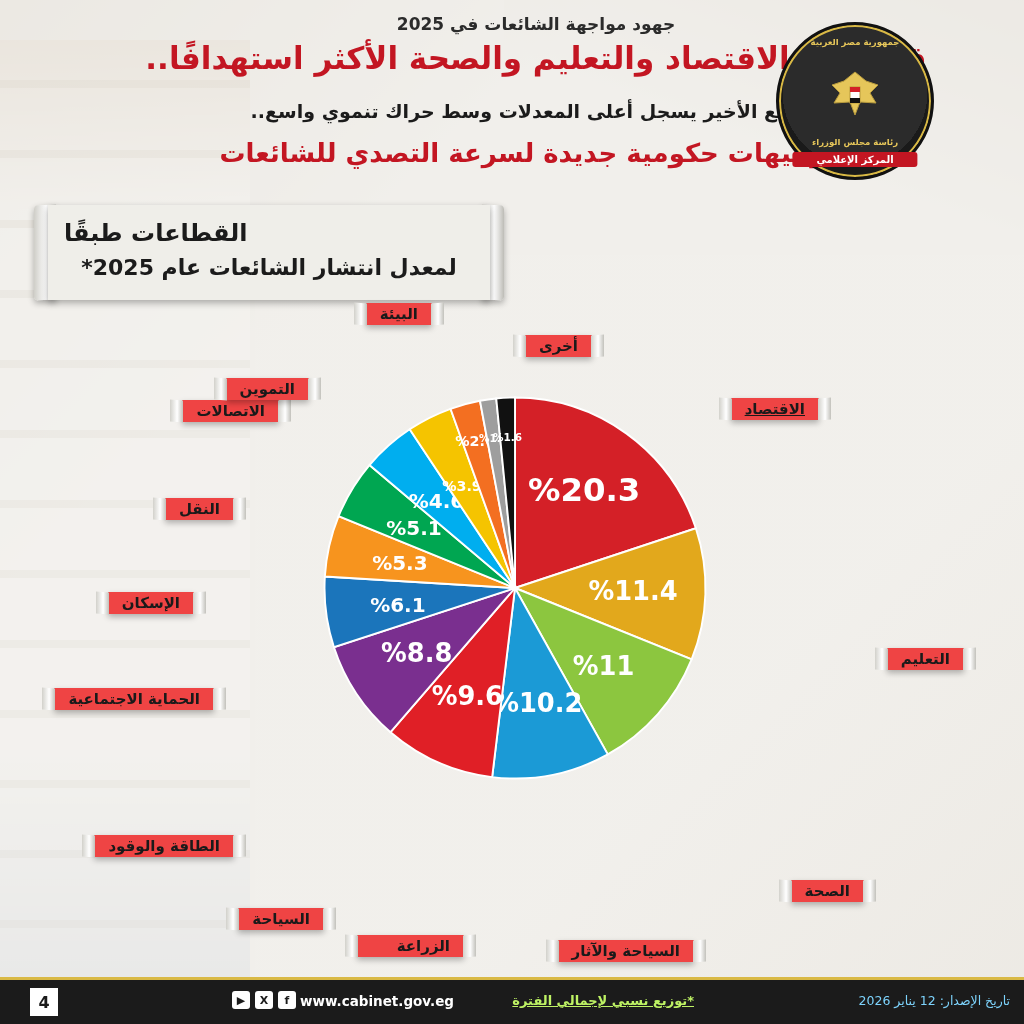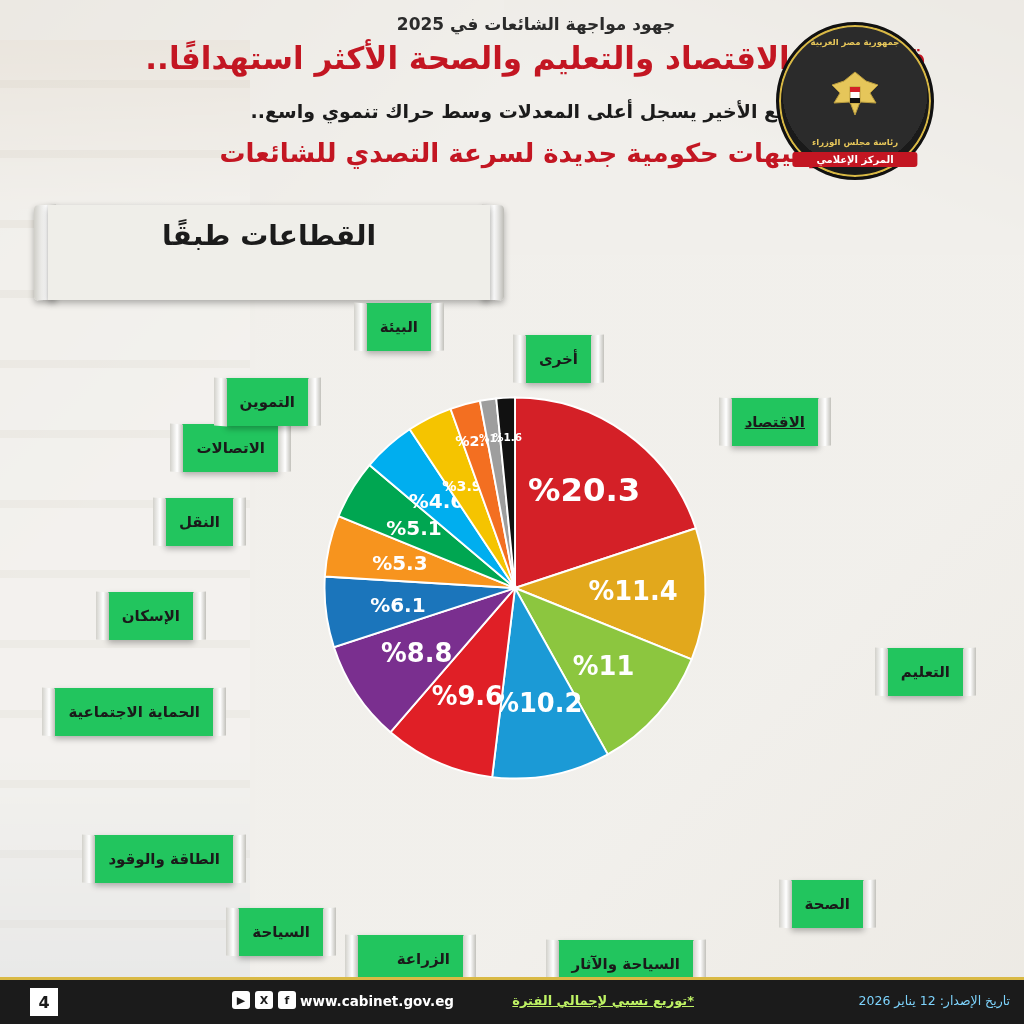"القطاعات طبقًا" .banner .t1 { font-size: 28px -> 24px; text-align: center -> left }
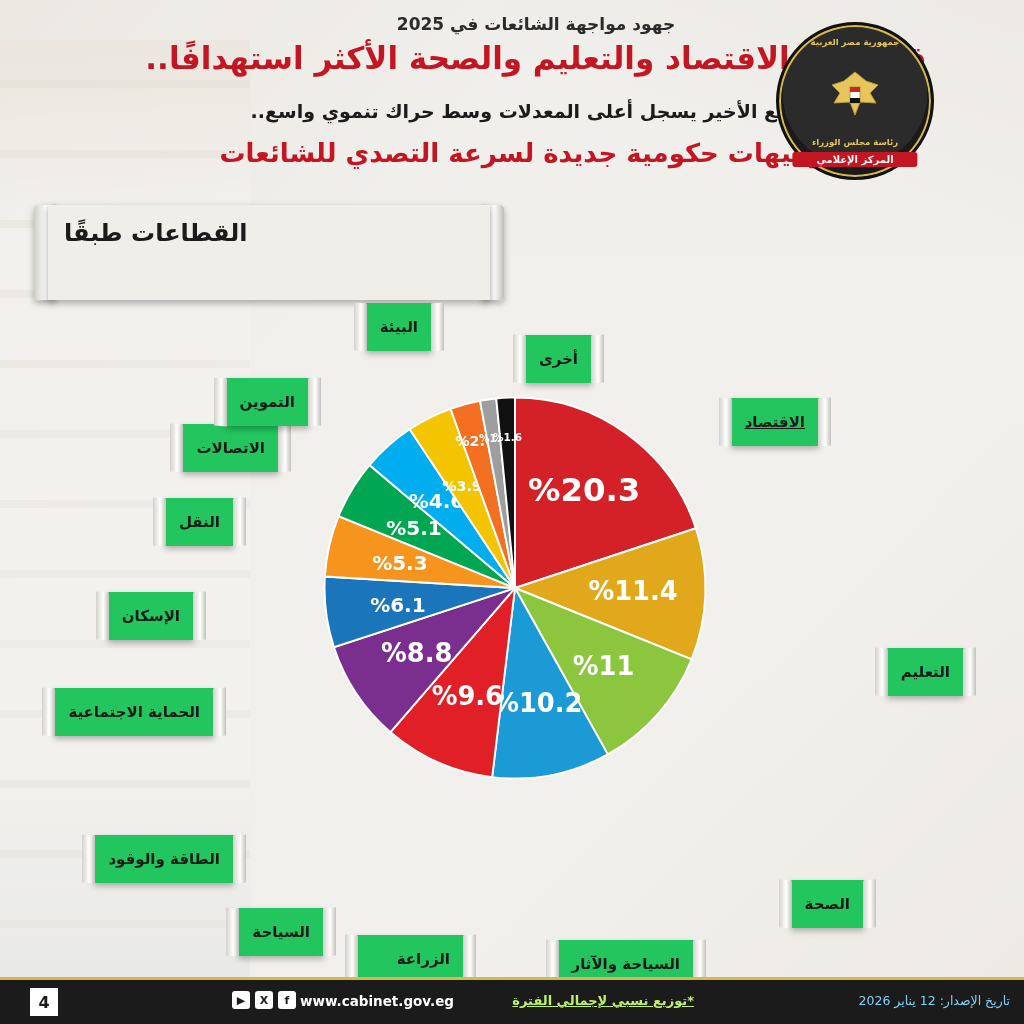"لمعدل انتشار الشائعات عام 2025*" div.t2 { html: none -> <div>لمعدل انتشار الشائعات عام 2025*</div> }
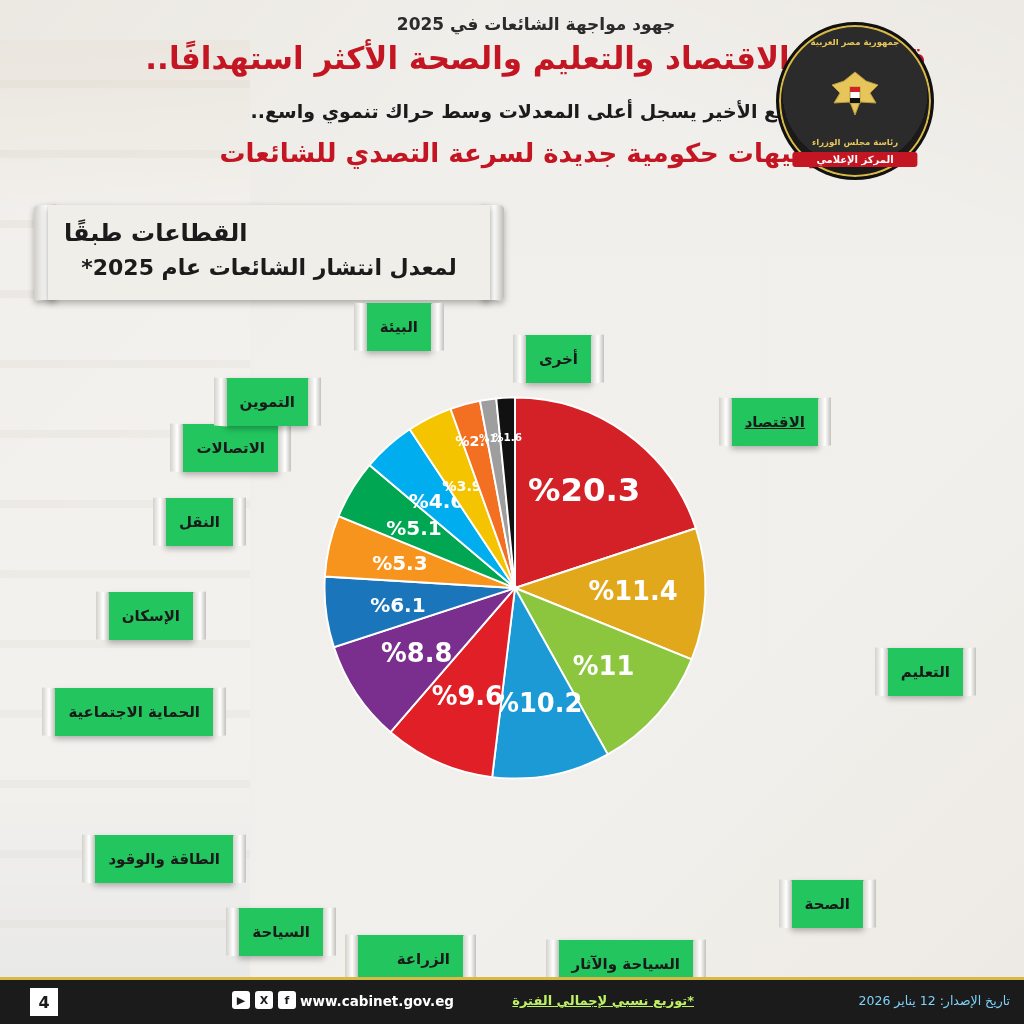"البيئة" .tag { background: #22c55e -> #ef4444; height: 48px -> 22px }
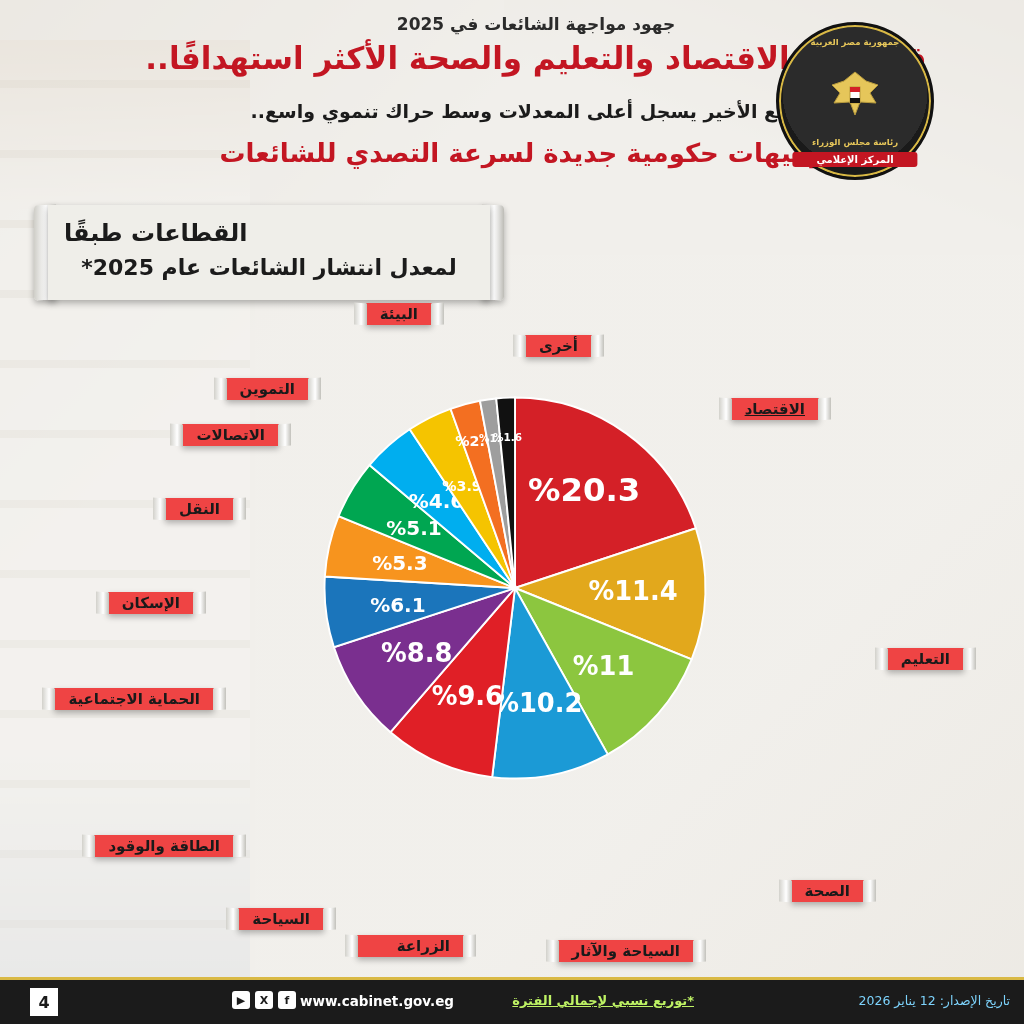"الاتصالات" div.tag { top: 424px -> 400px }
